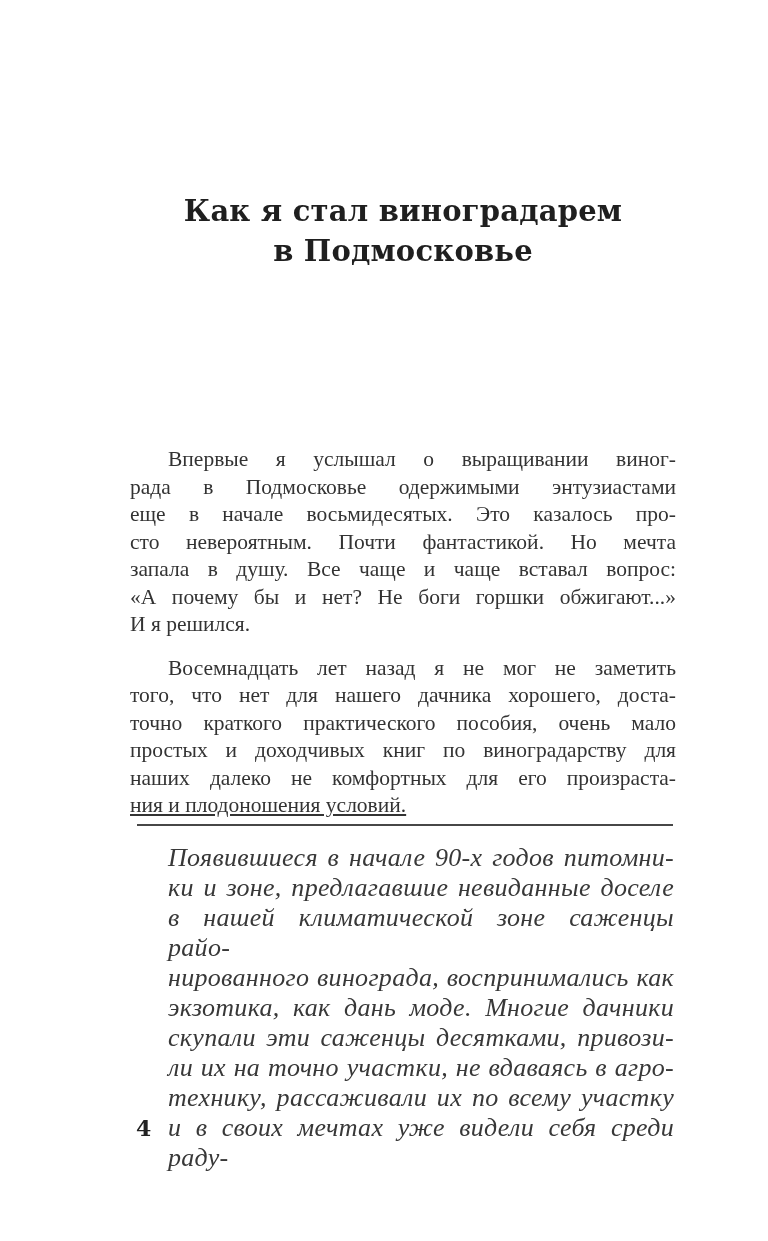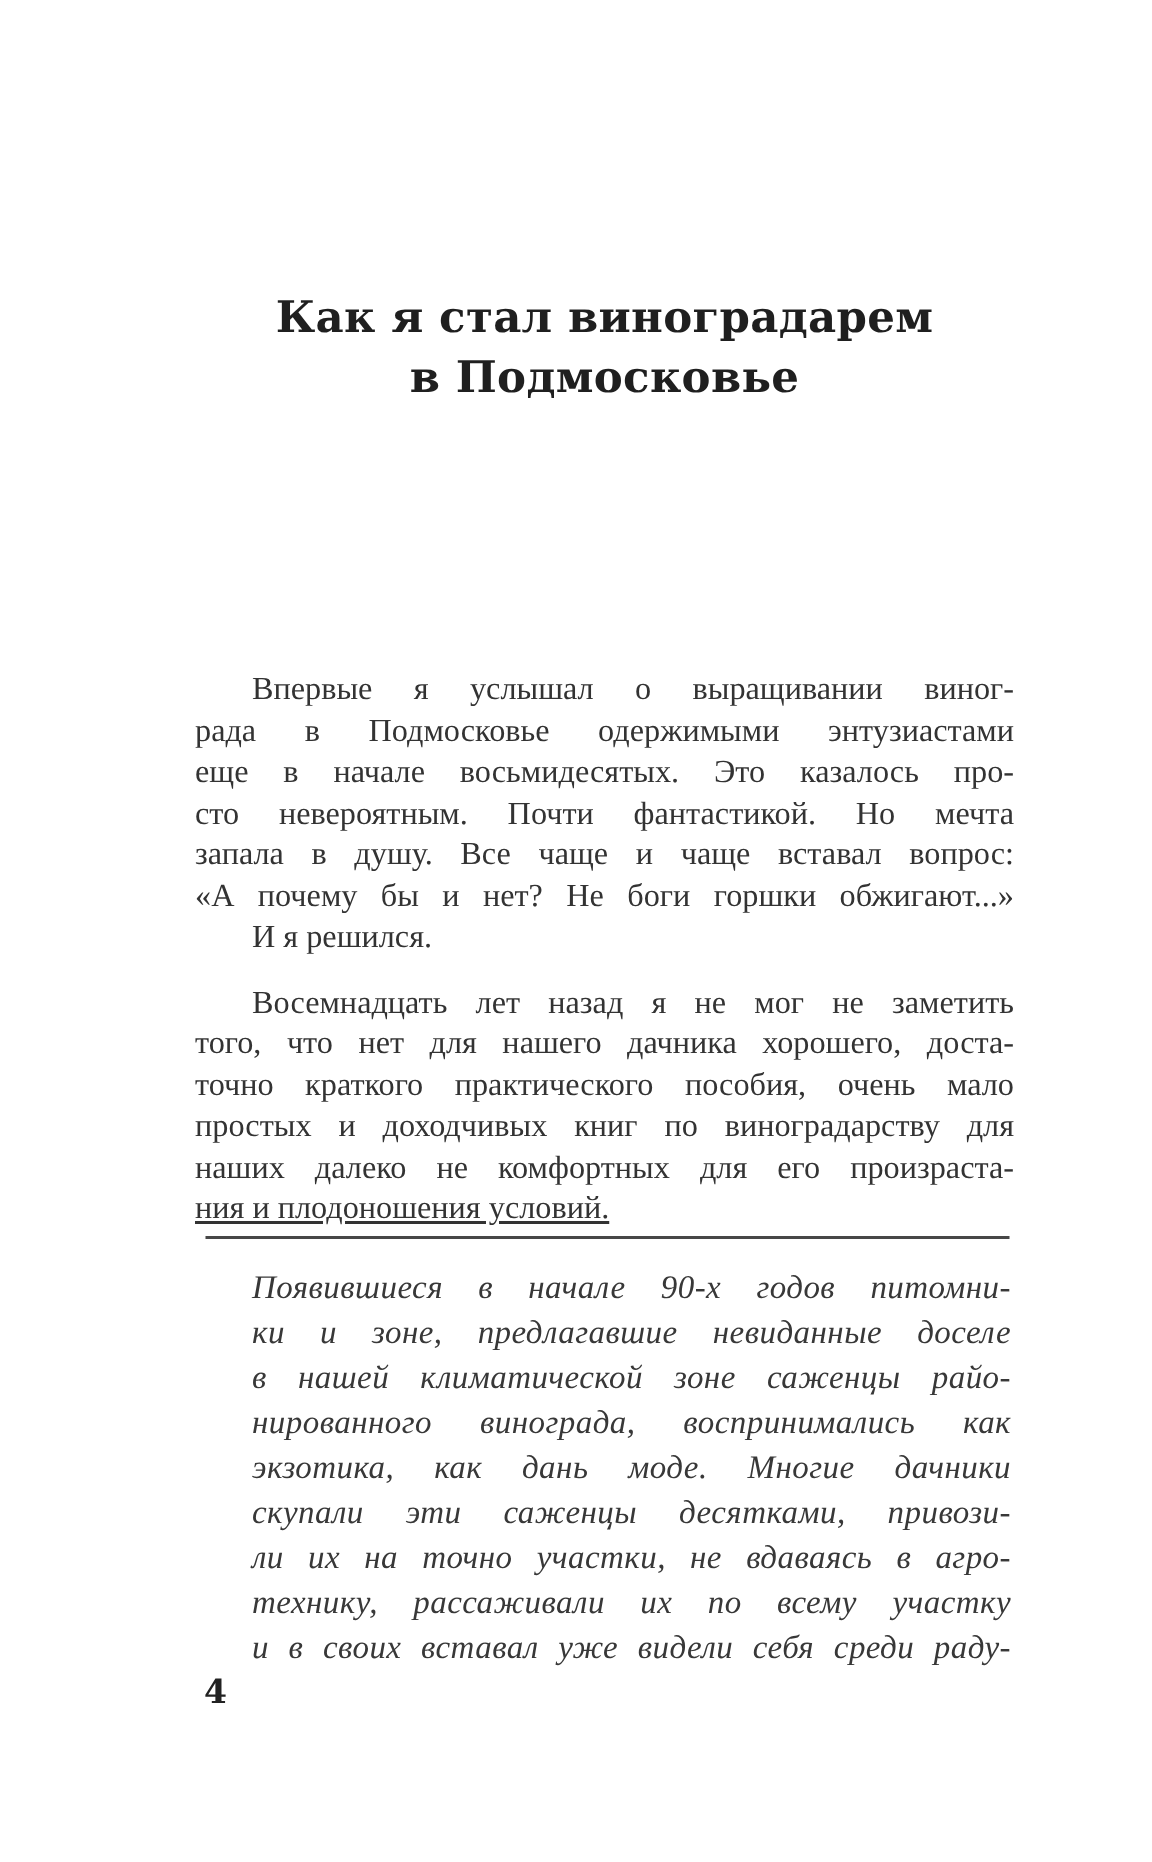"И я решился." div.tline { margin-left: 38px -> none }
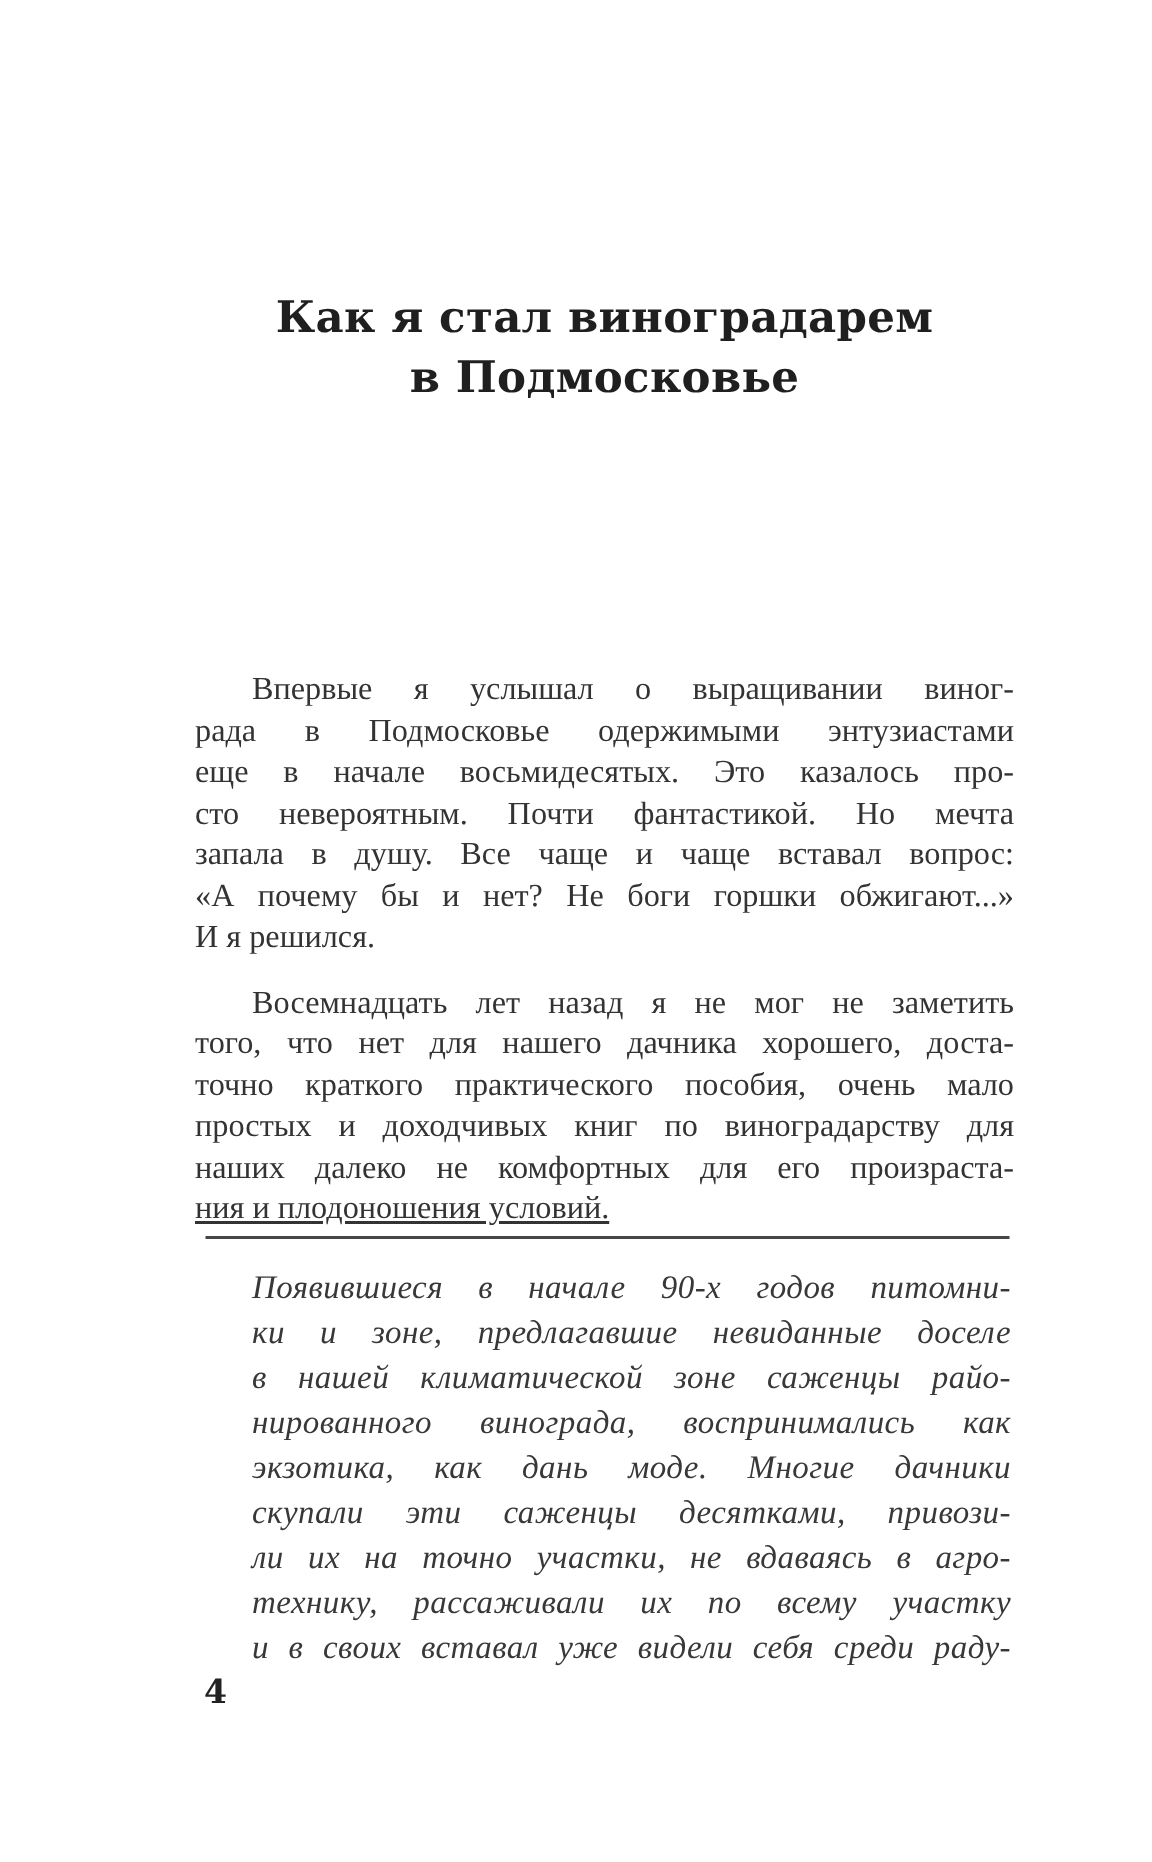"Появившиеся в начале 90-х годов" .quote-block { font-size: 22px -> 26px }
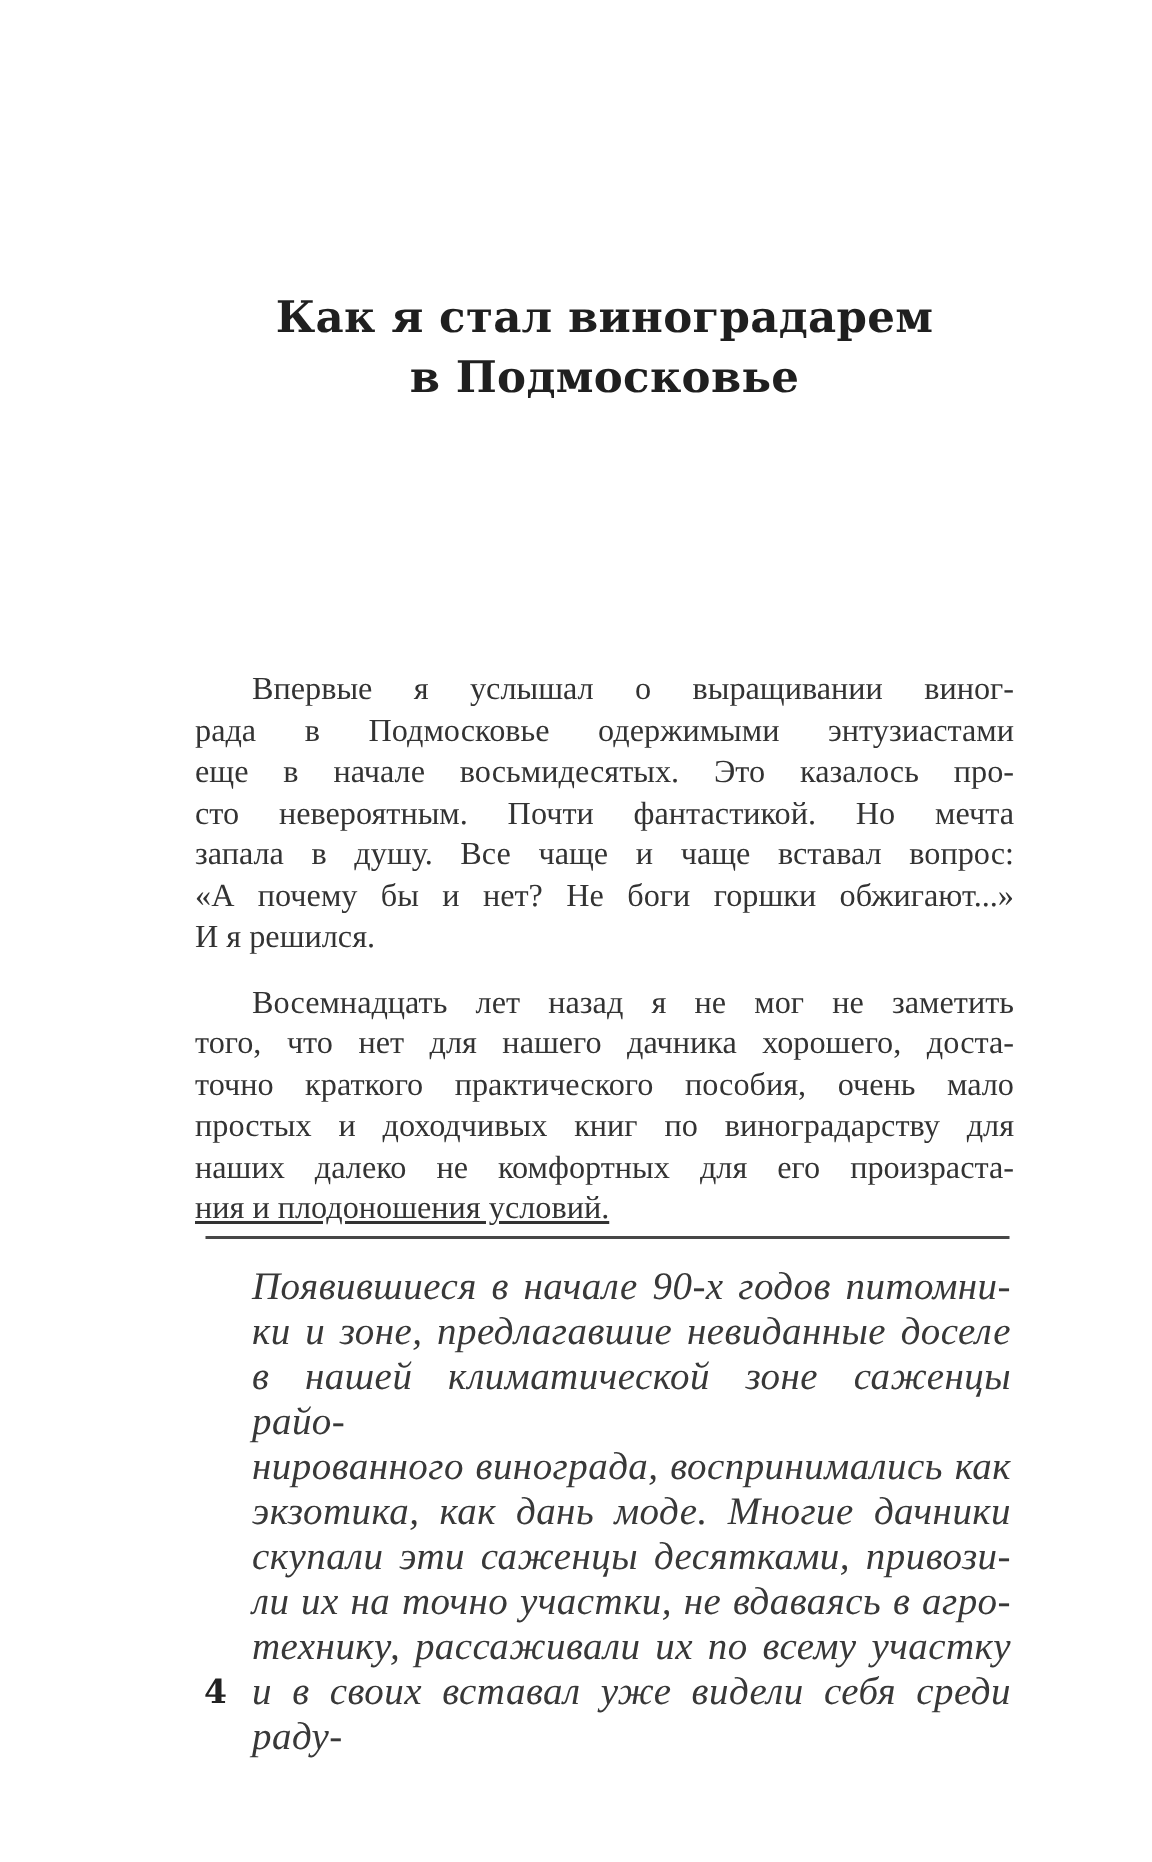"и в своих вставал уже" div.tline { text: вставал -> мечтах }
